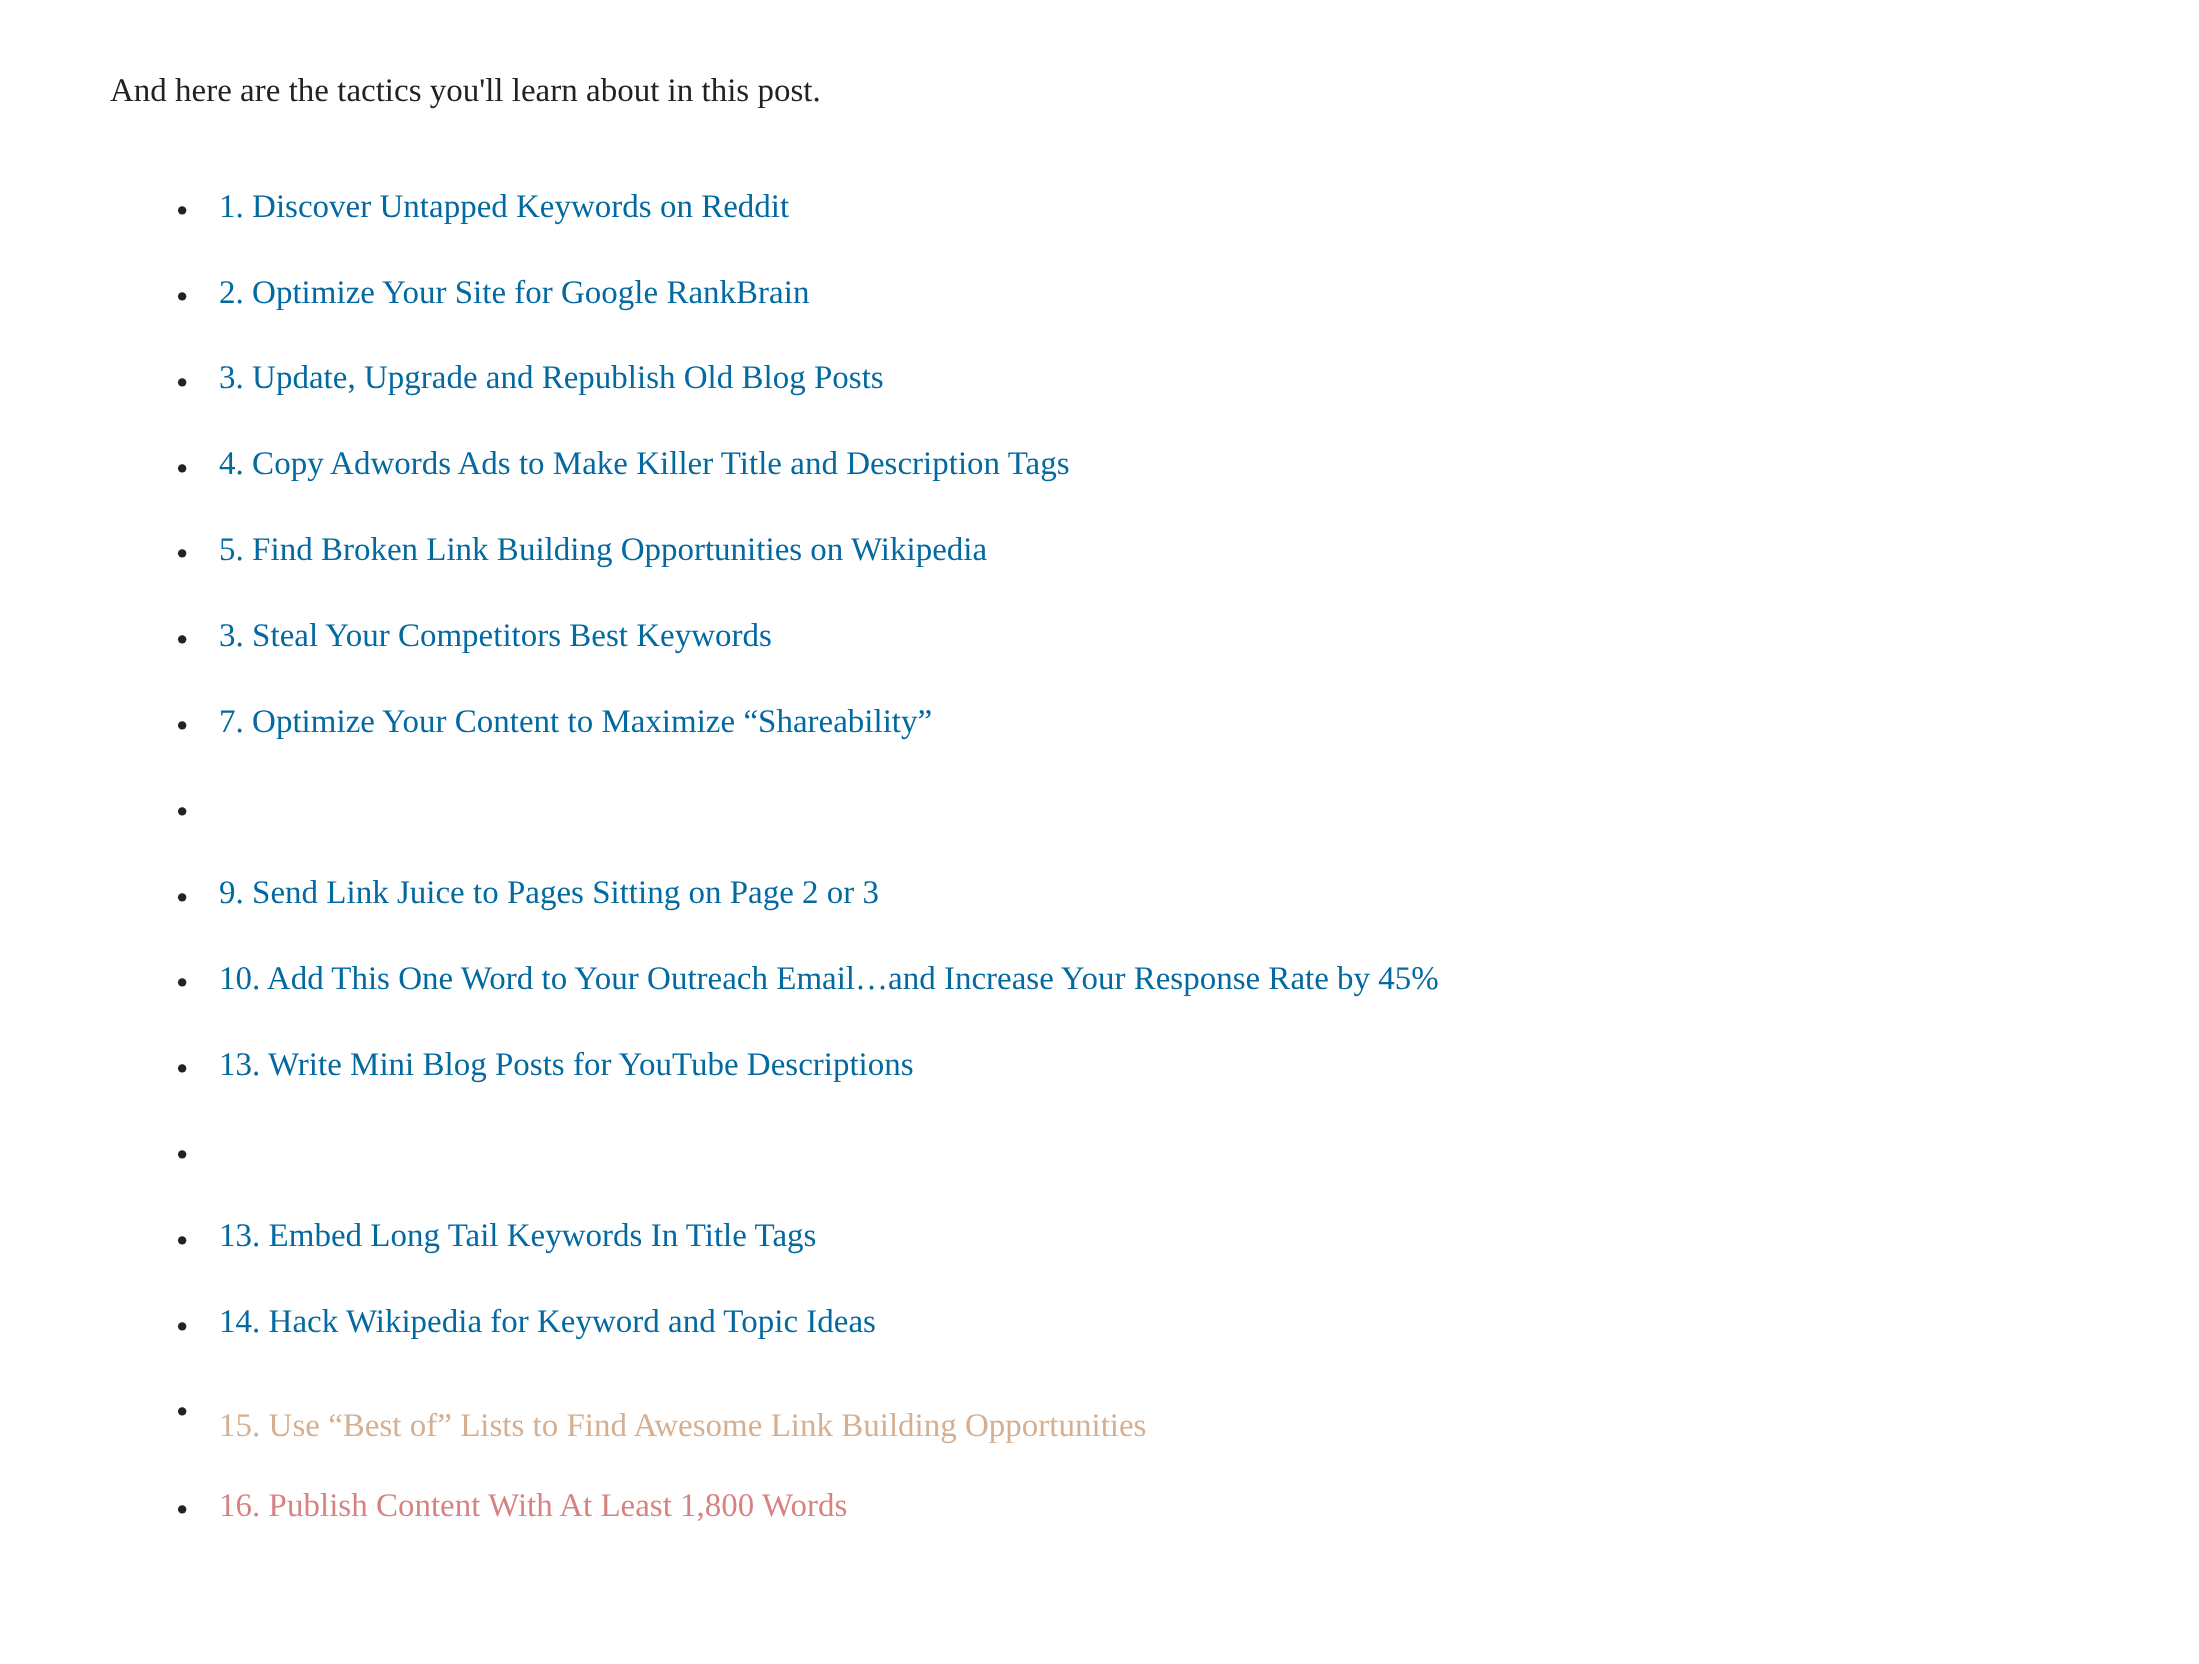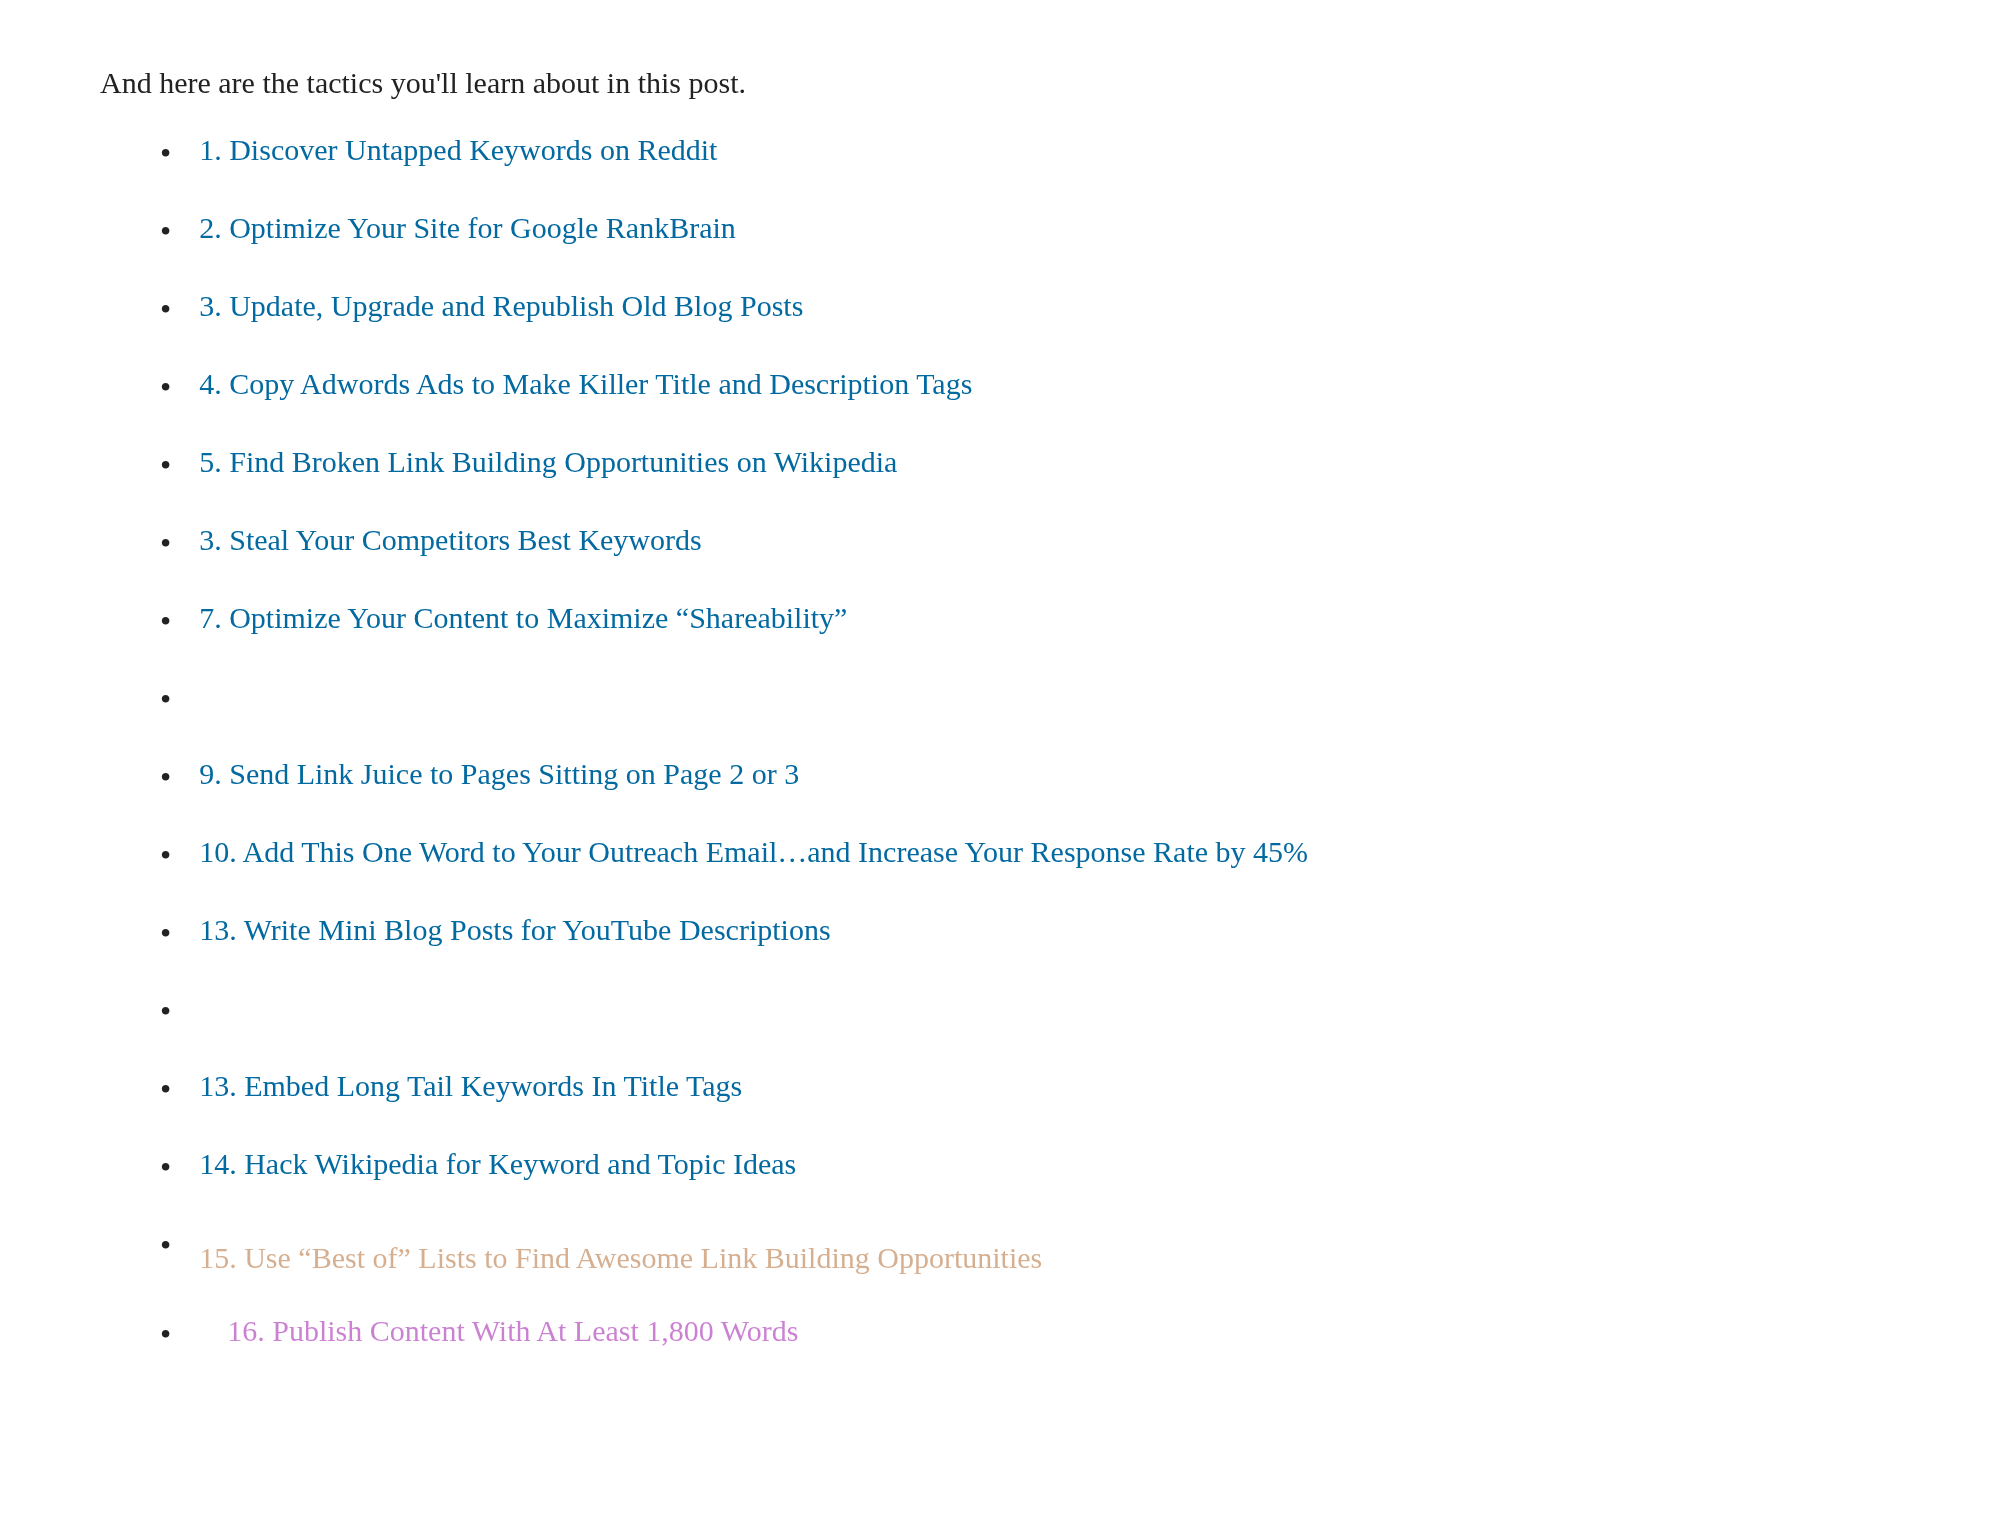"And here are the tactics" .intro-text { margin-bottom: 22px -> 60px }
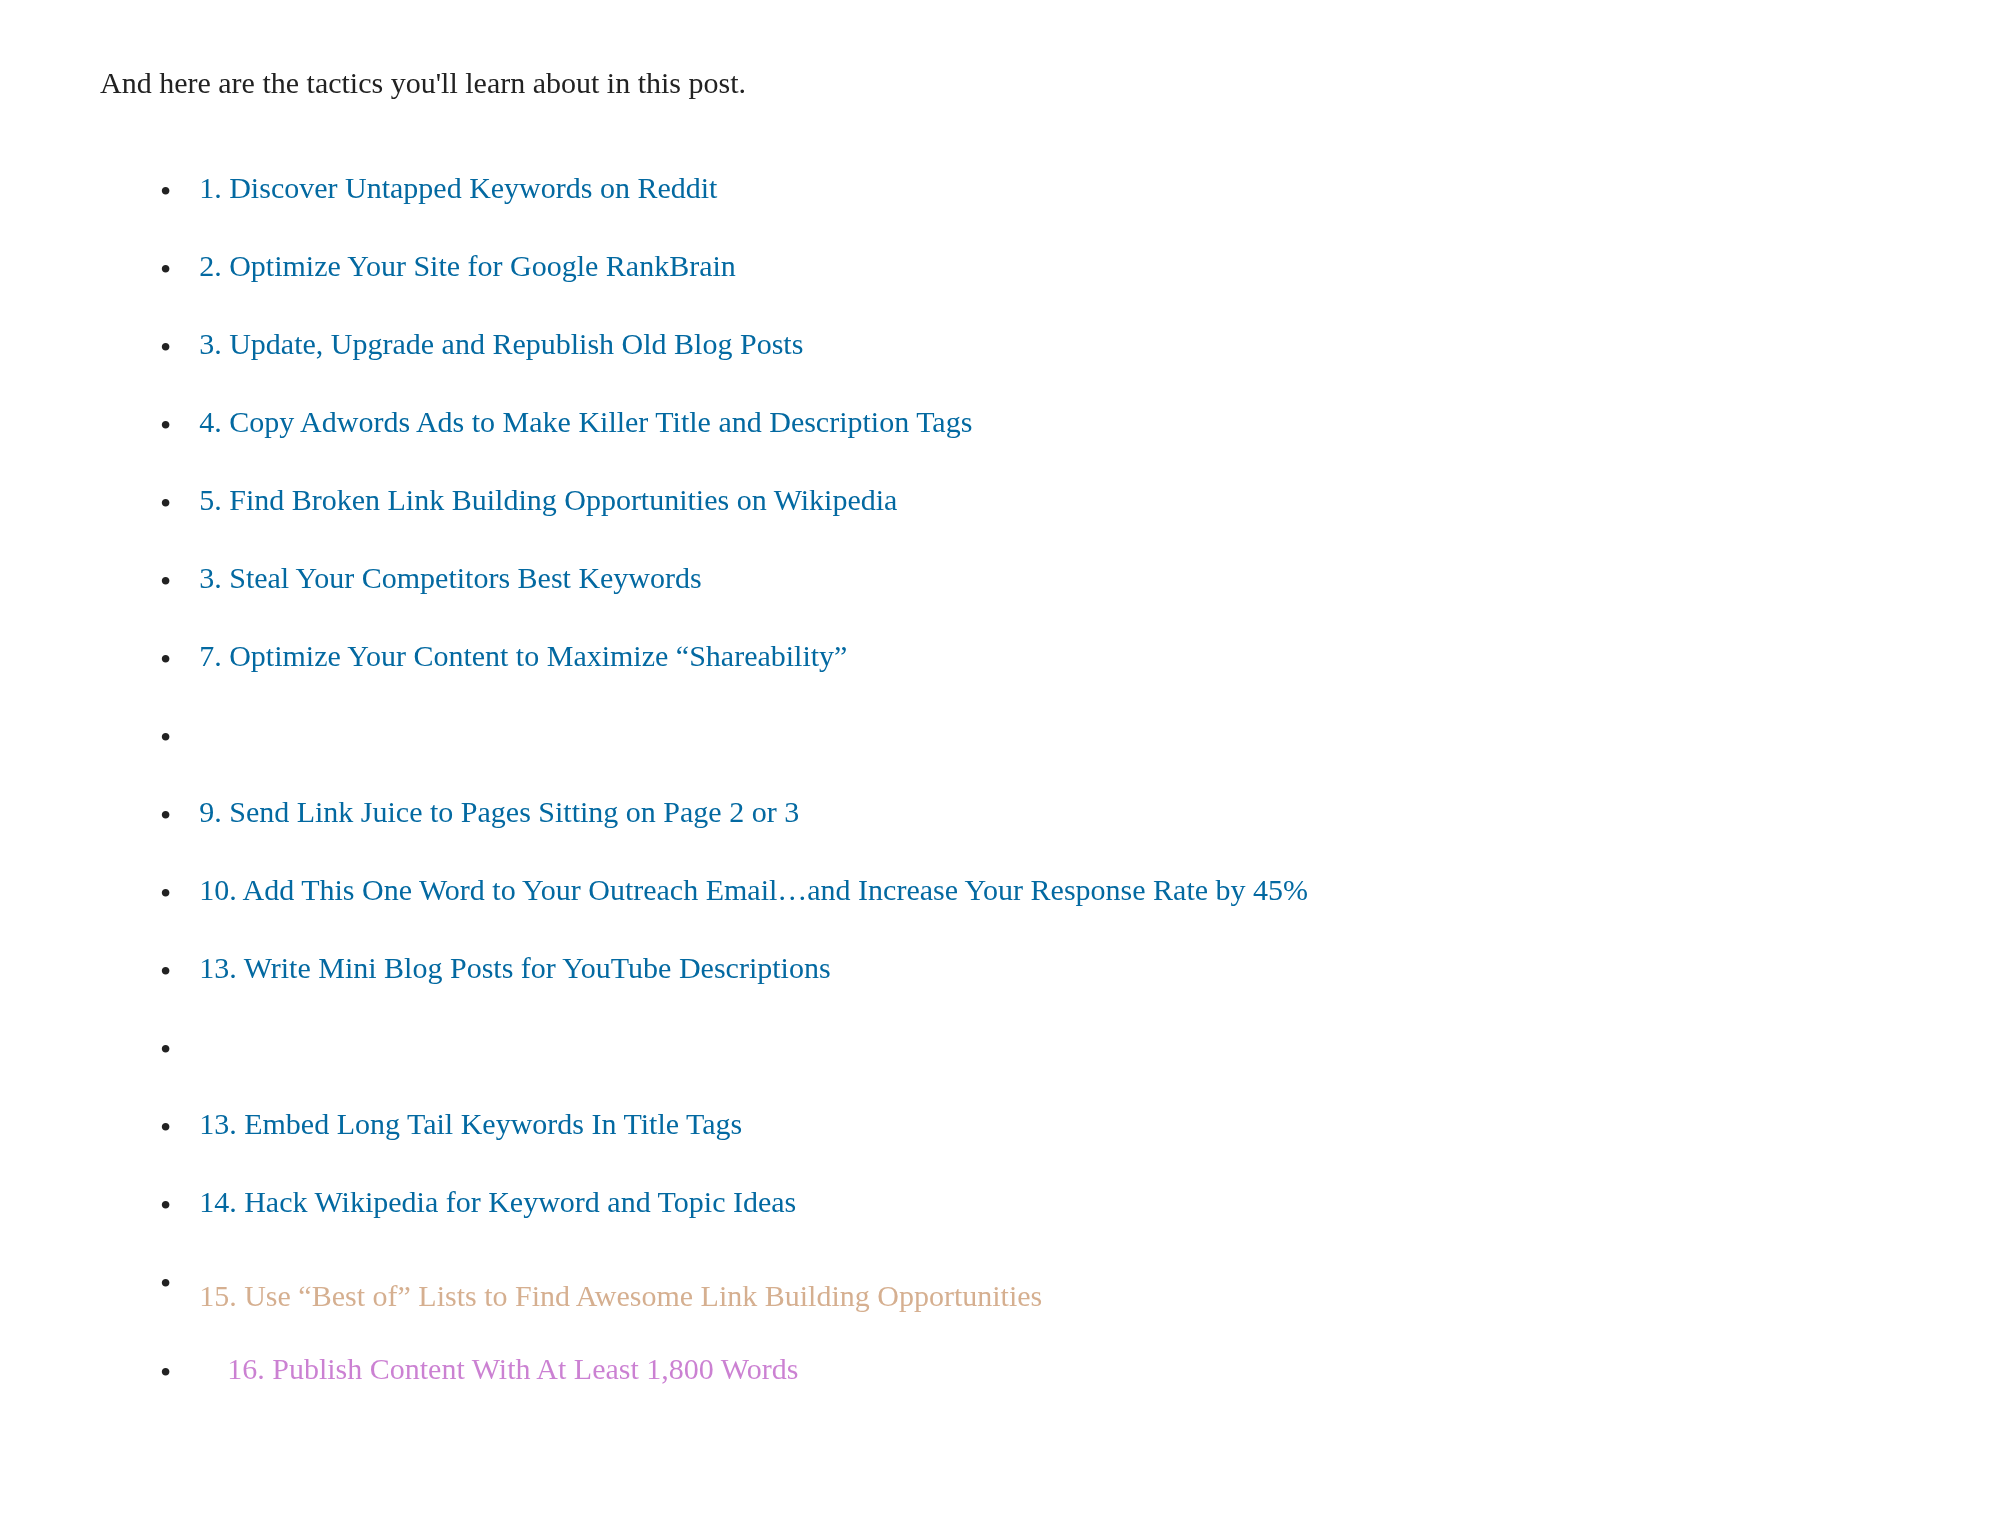"16. Publish Content With At" .tactic-link.very-faded { color: #a21caf -> #b91c1c; margin-left: 28px -> none }
